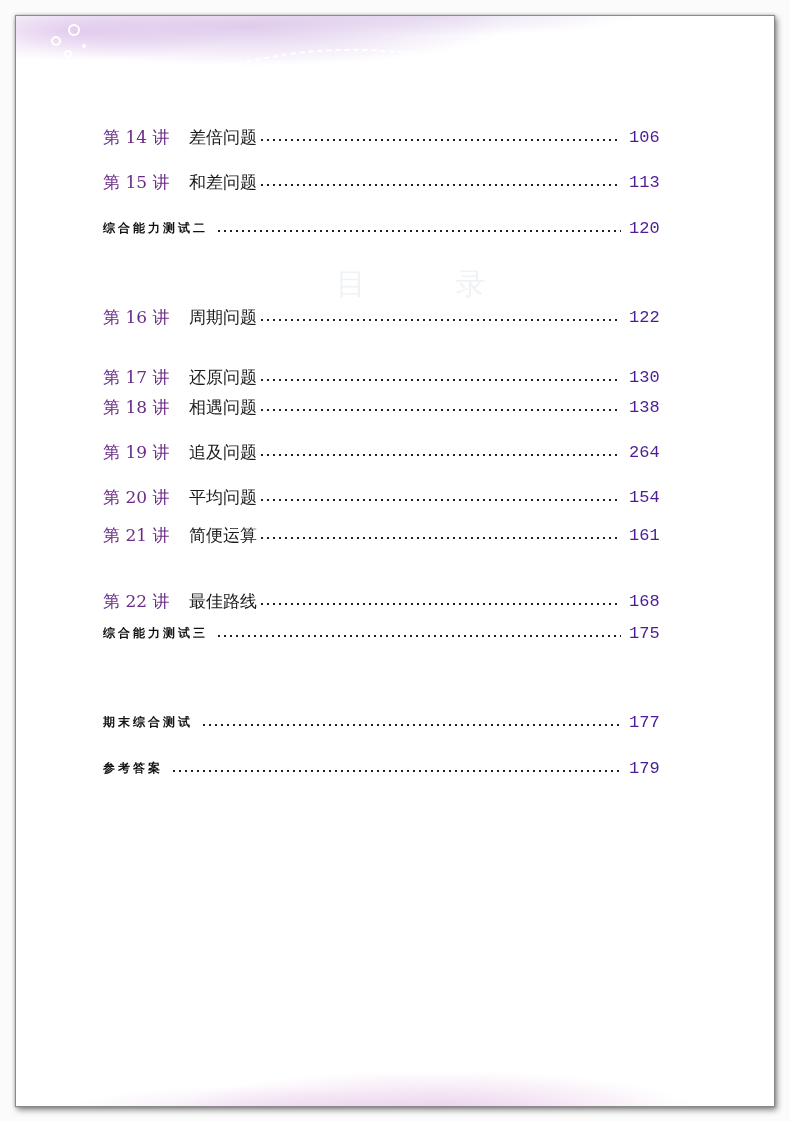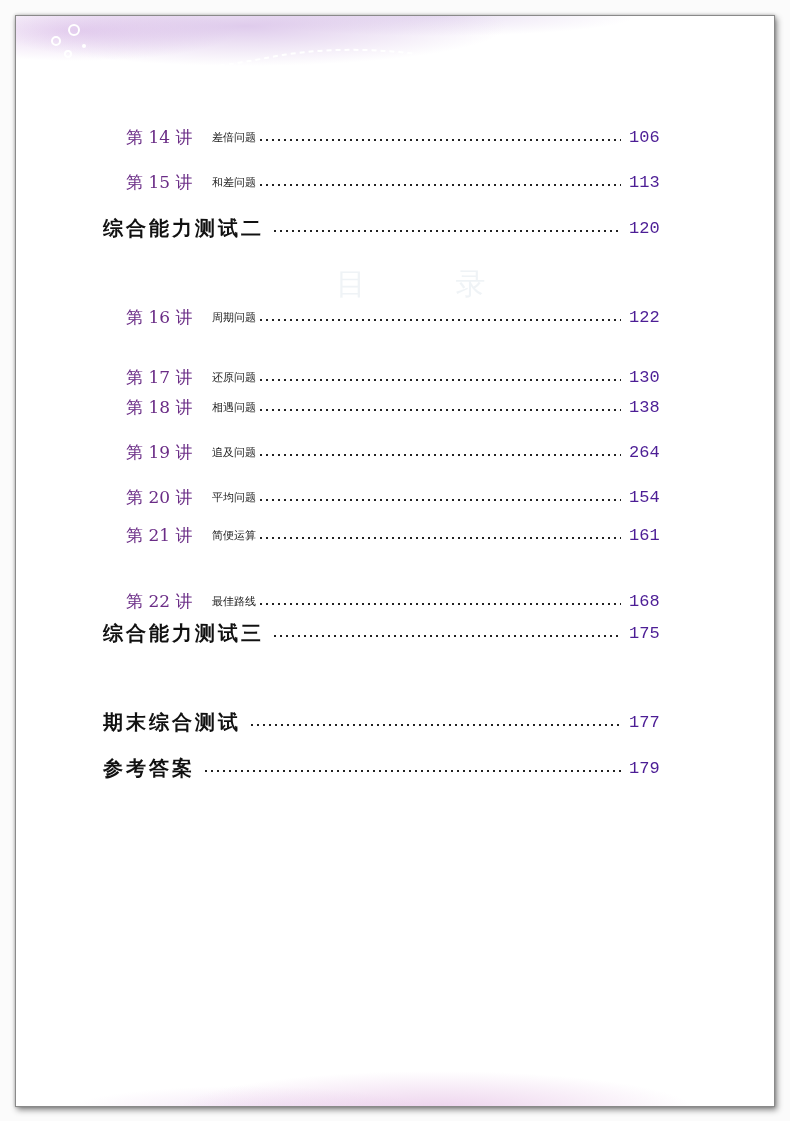"第 14 讲" .lecture-no { margin-left: 23px -> none }
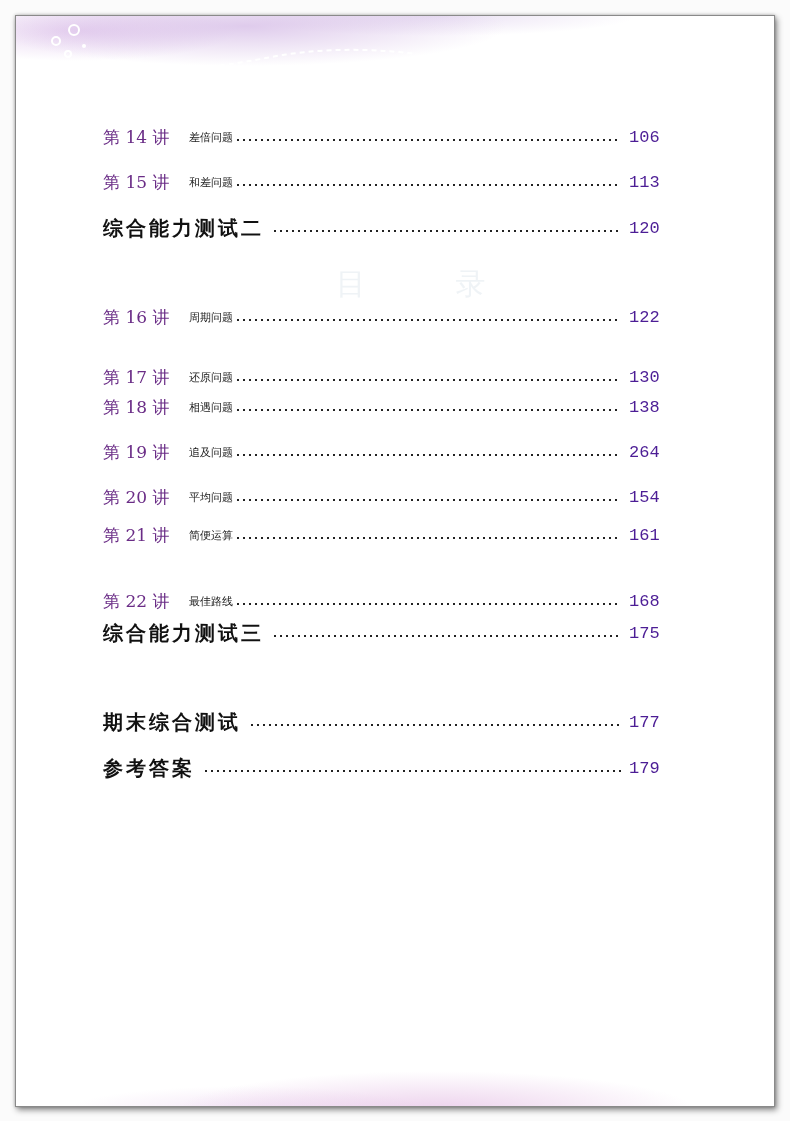"差倍问题" .lecture-title { font-size: 11px -> 17px }
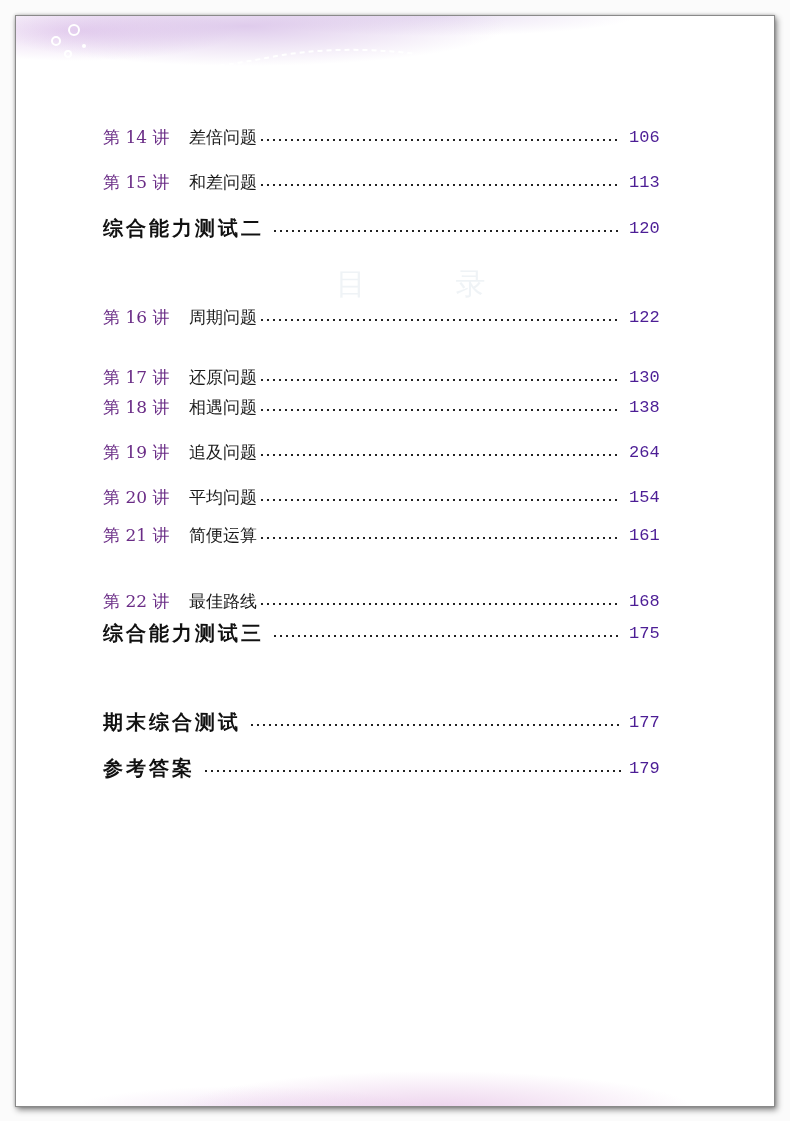"综合能力测试二" .section-title { font-size: 20px -> 12px }
